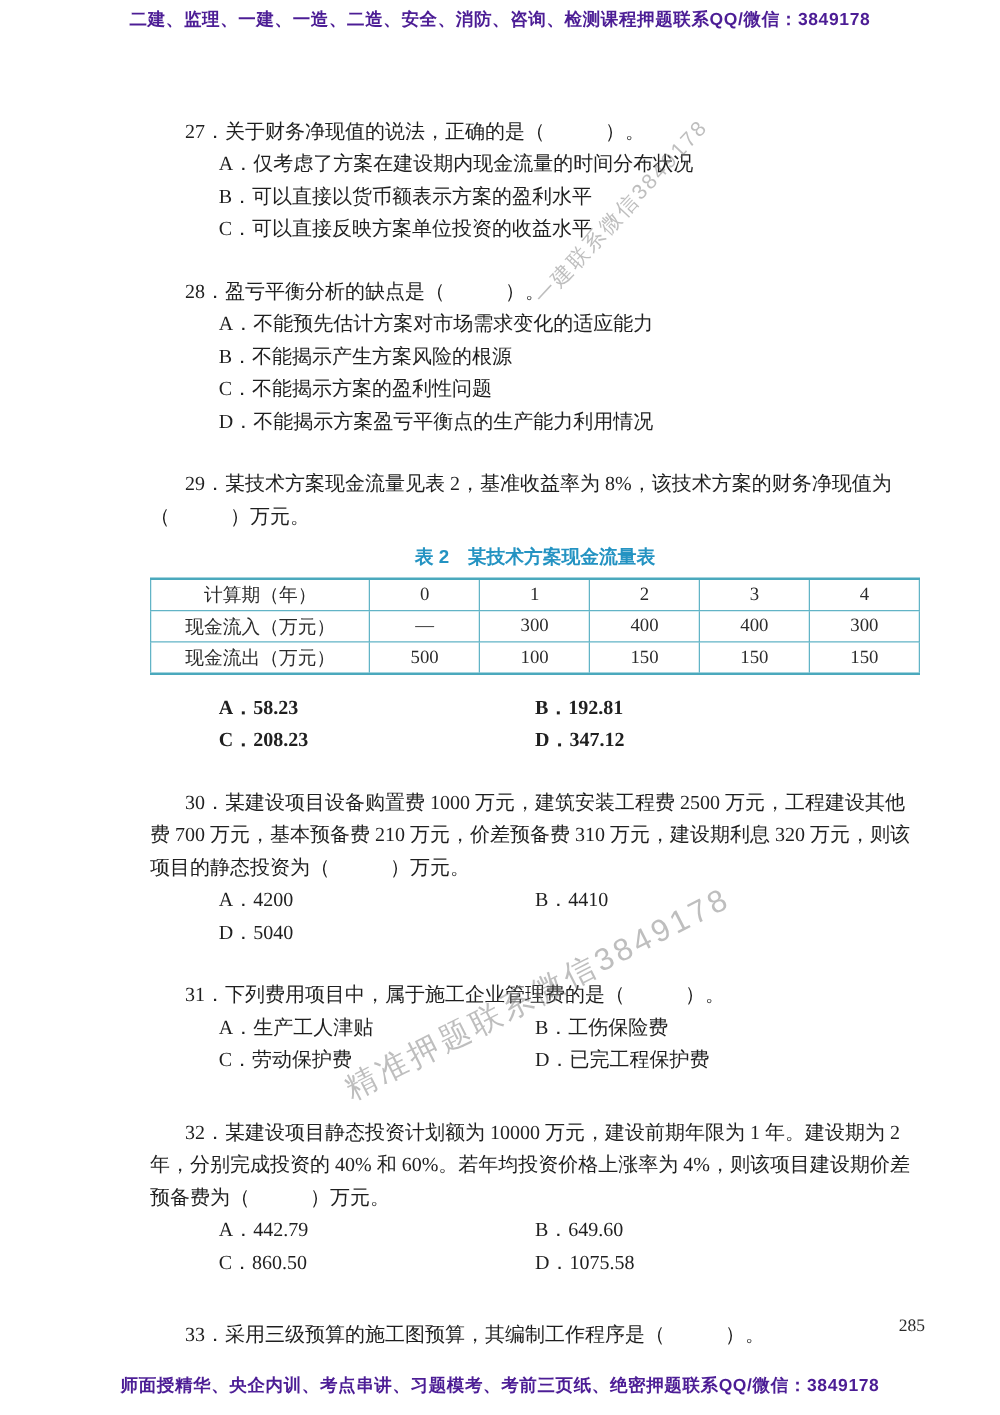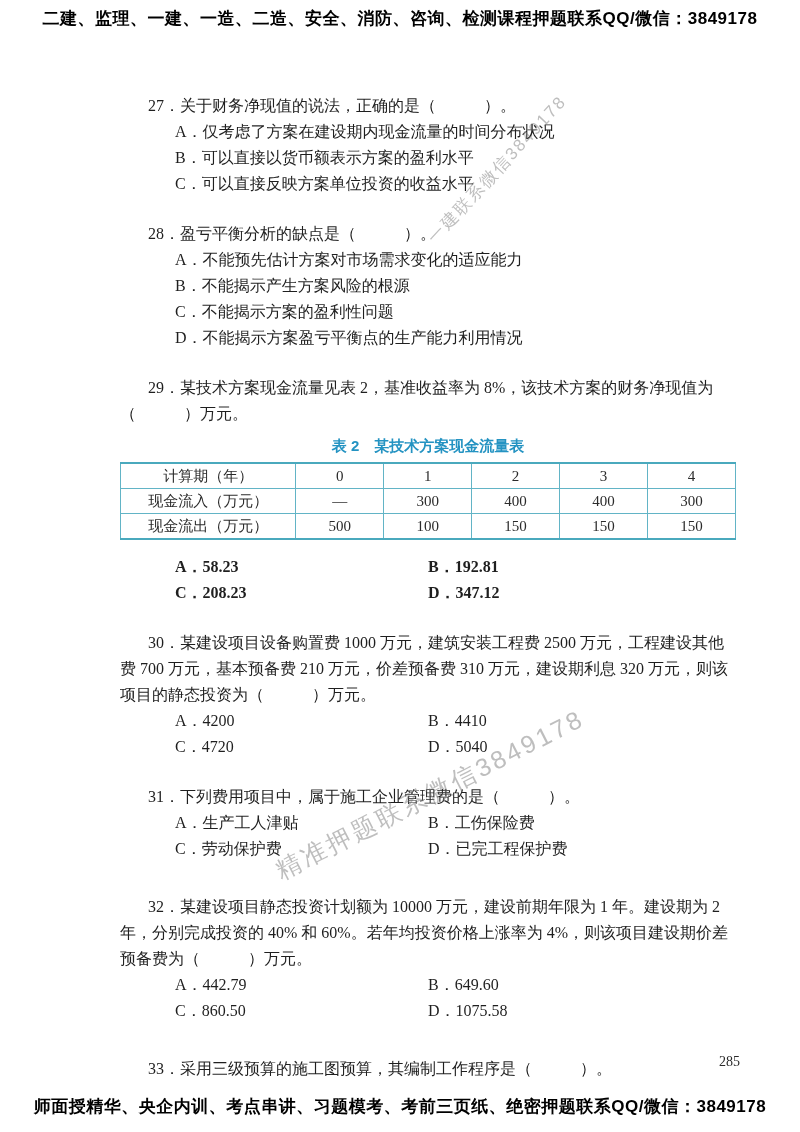"二建、监理、一建、一造、二造、安全、消防、咨询、检测课程押题联系QQ/微信：38" .promo { color: #000000 -> #4c1d95; font-size: 17px -> 14px }
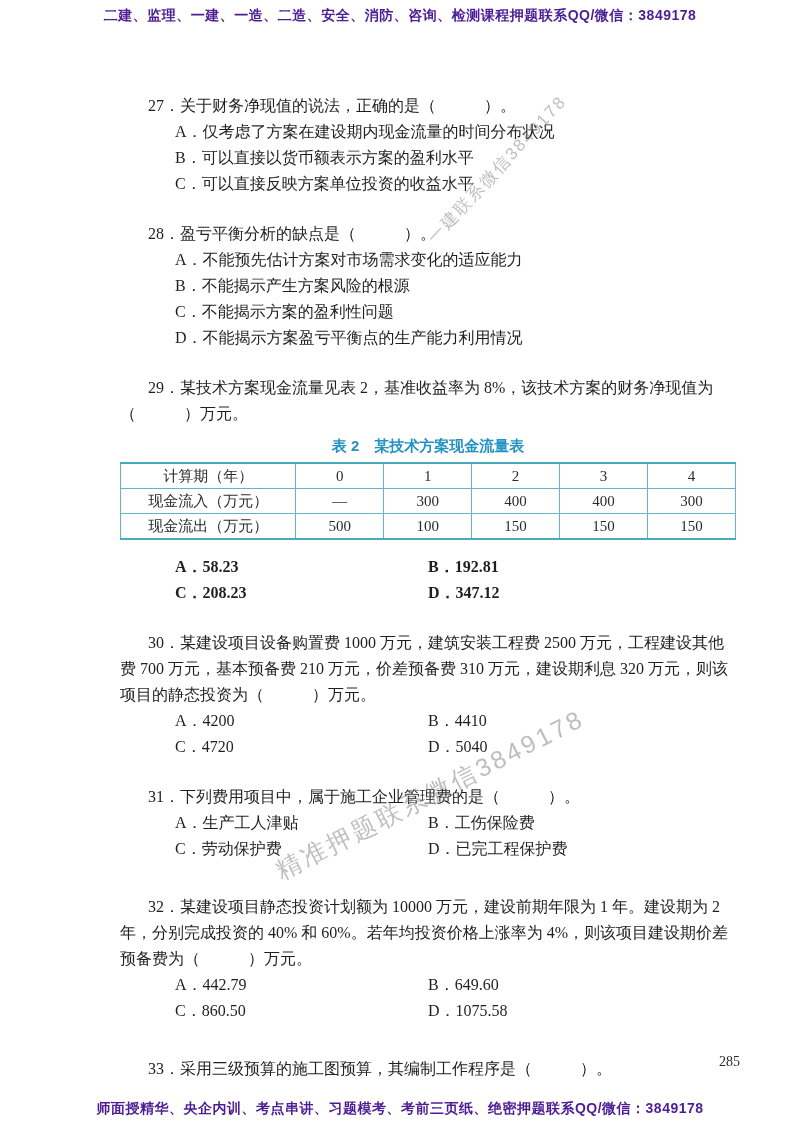"C．4720" p { html: <p>C．4720</p> -> none }
